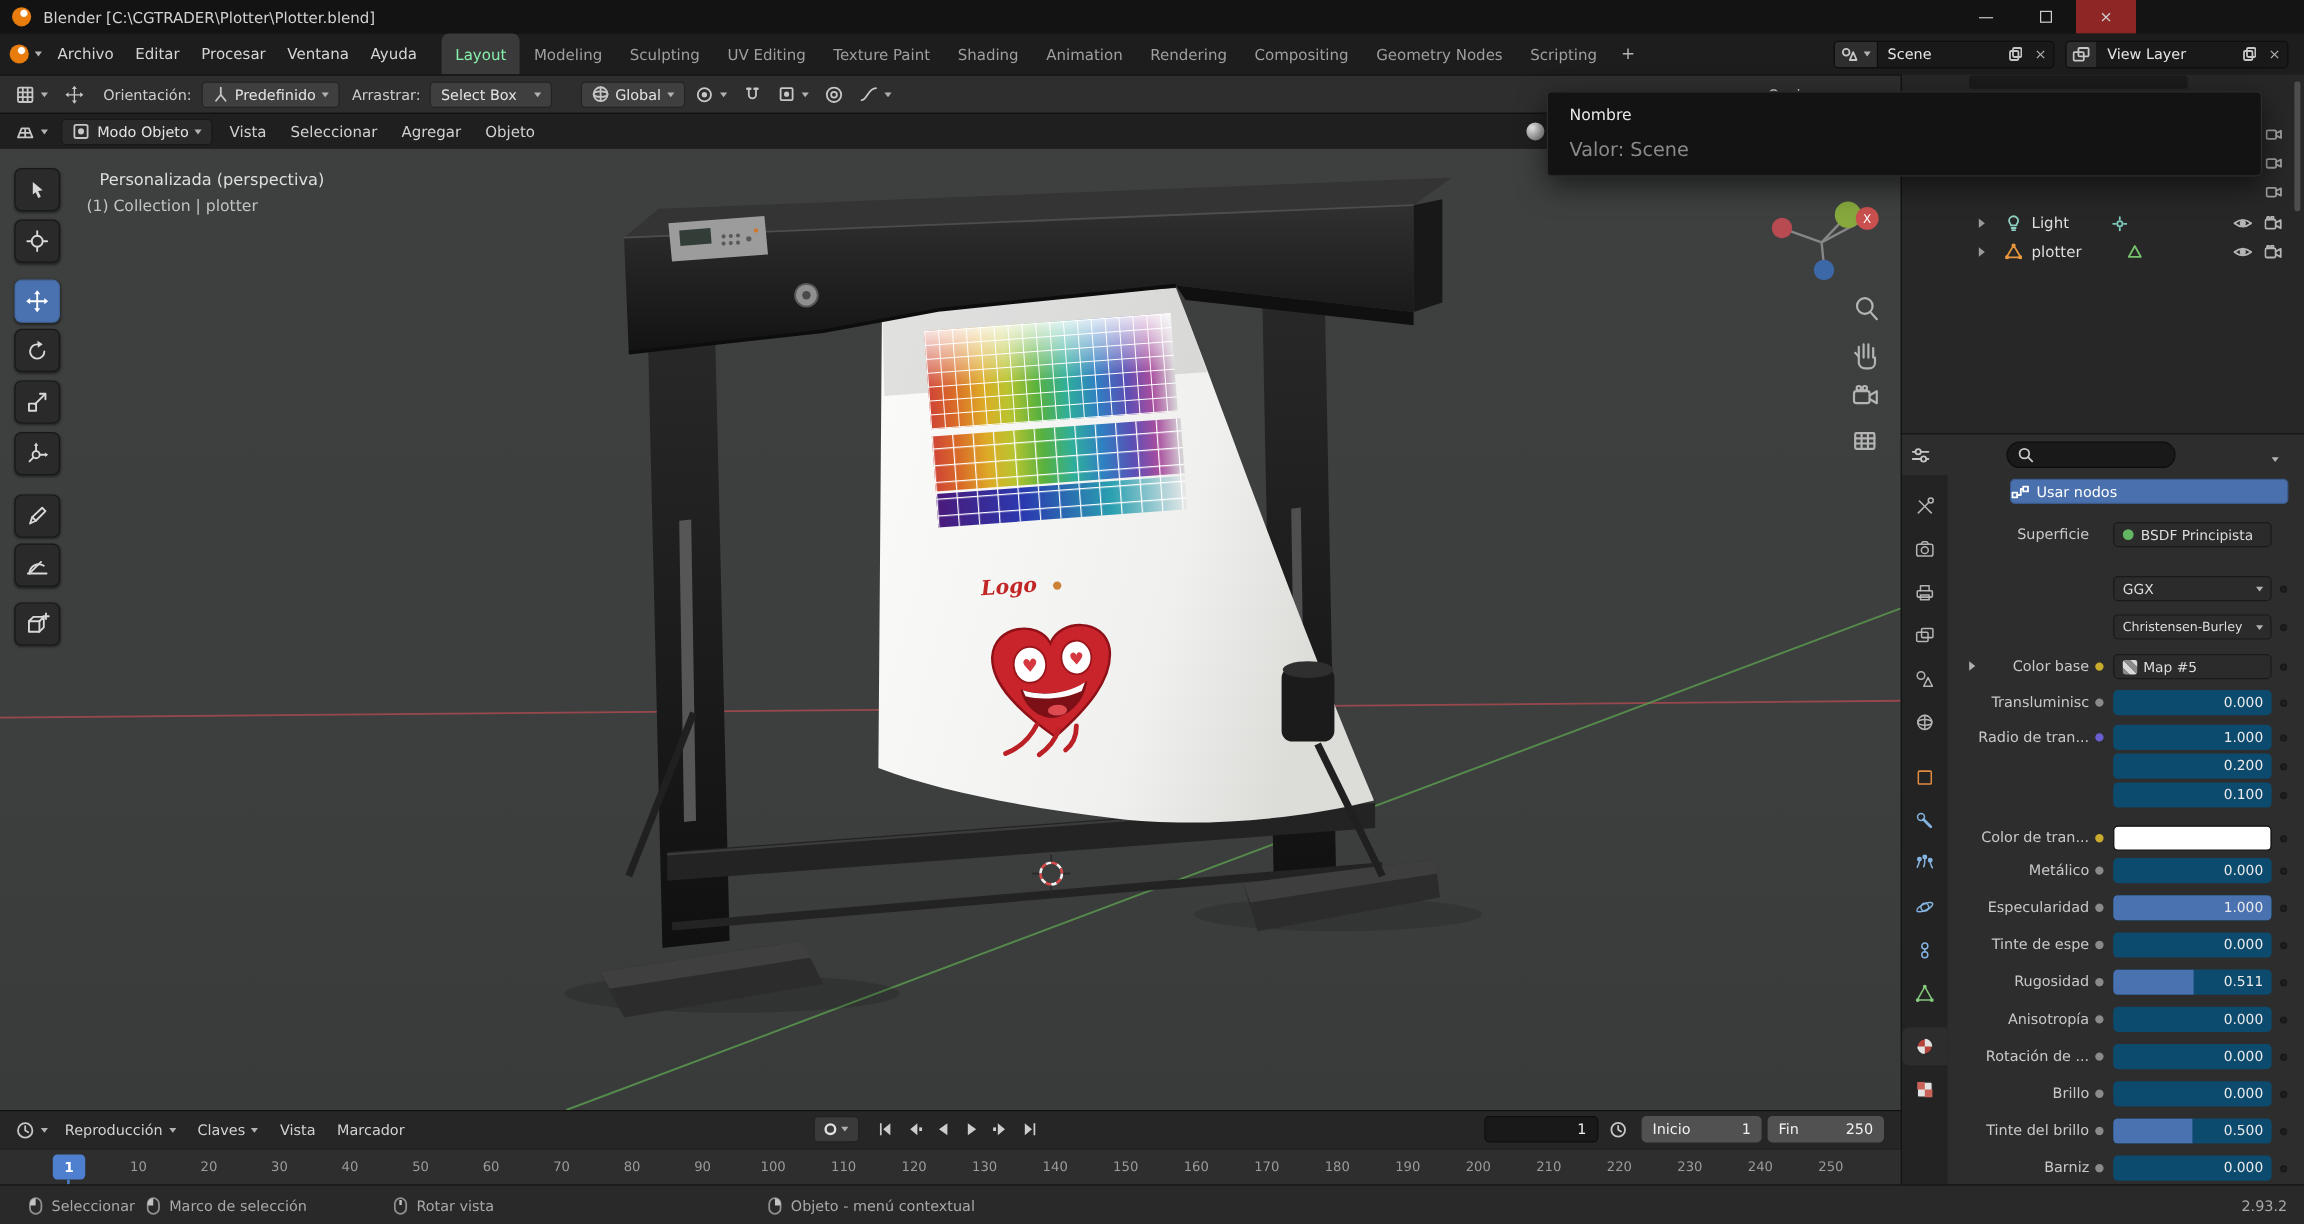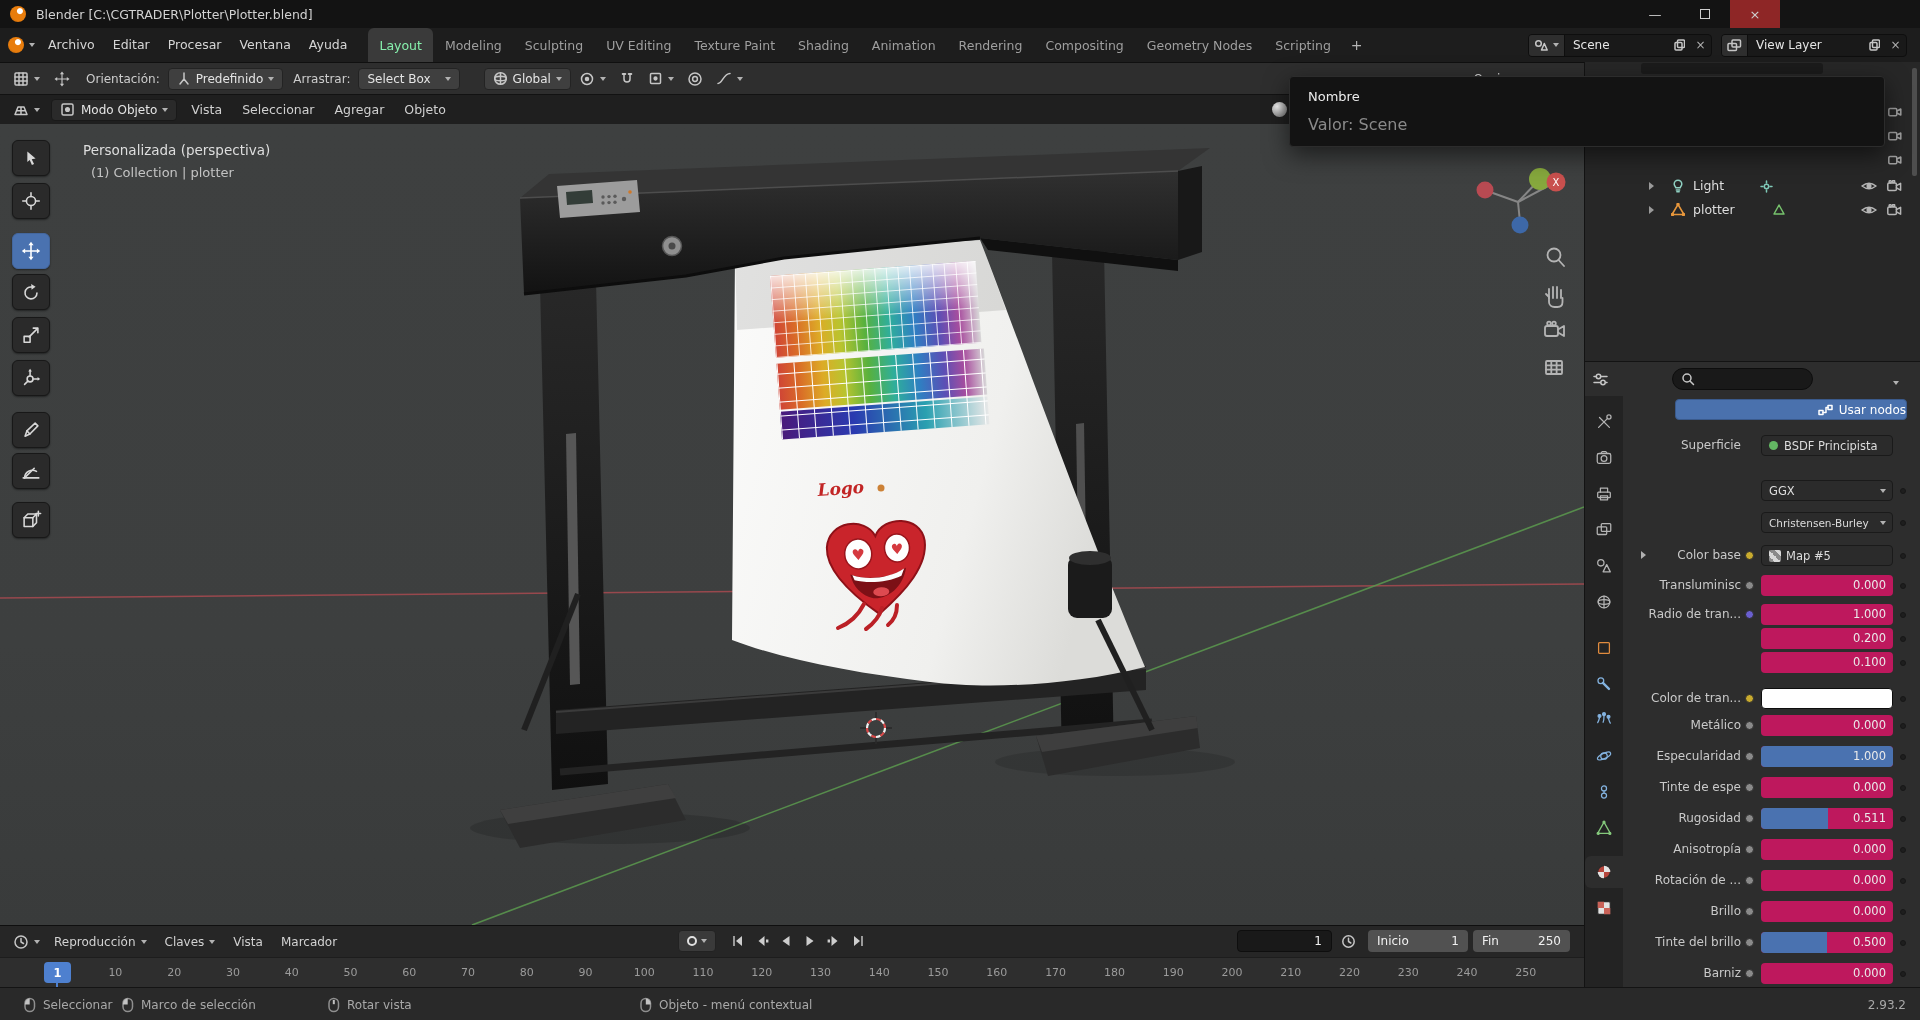"(1) Collection | plotter" .vp-text2 { left: 91px -> 72px }
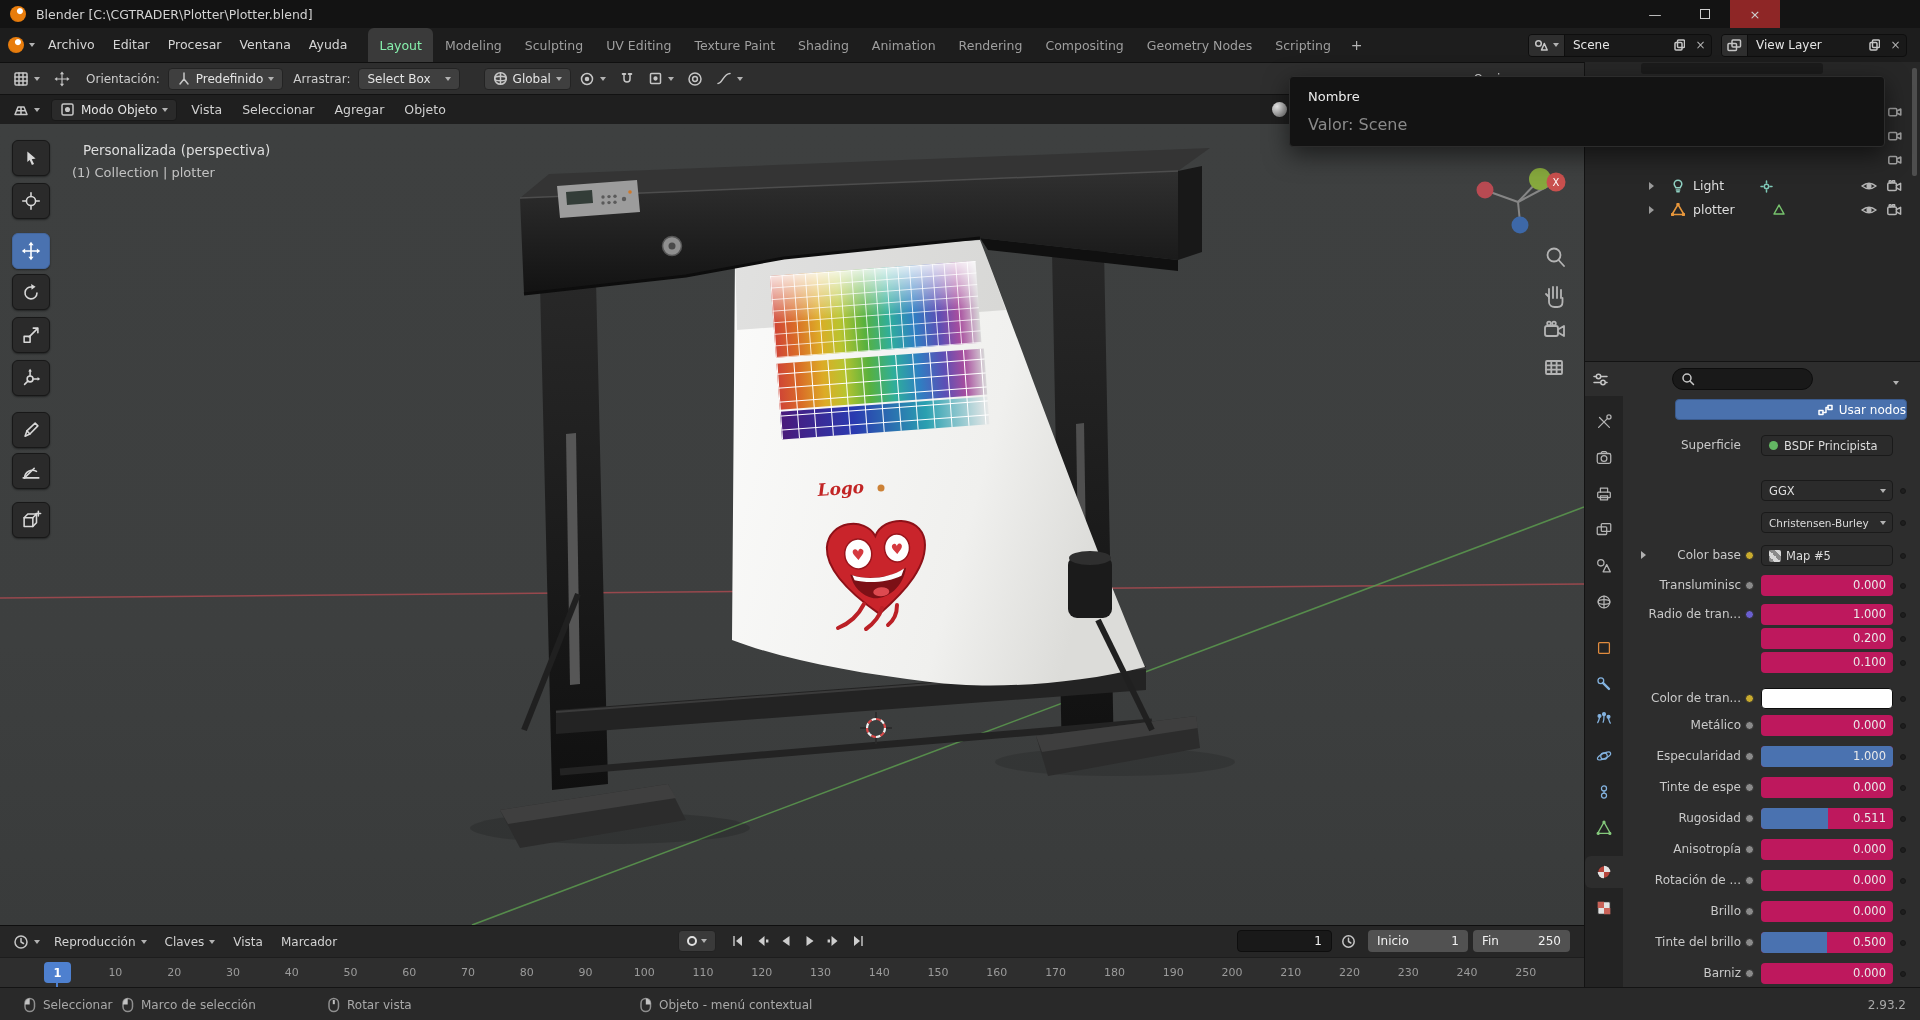"Usar nodos" #use-nodes { justify-content: flex-end -> flex-start }
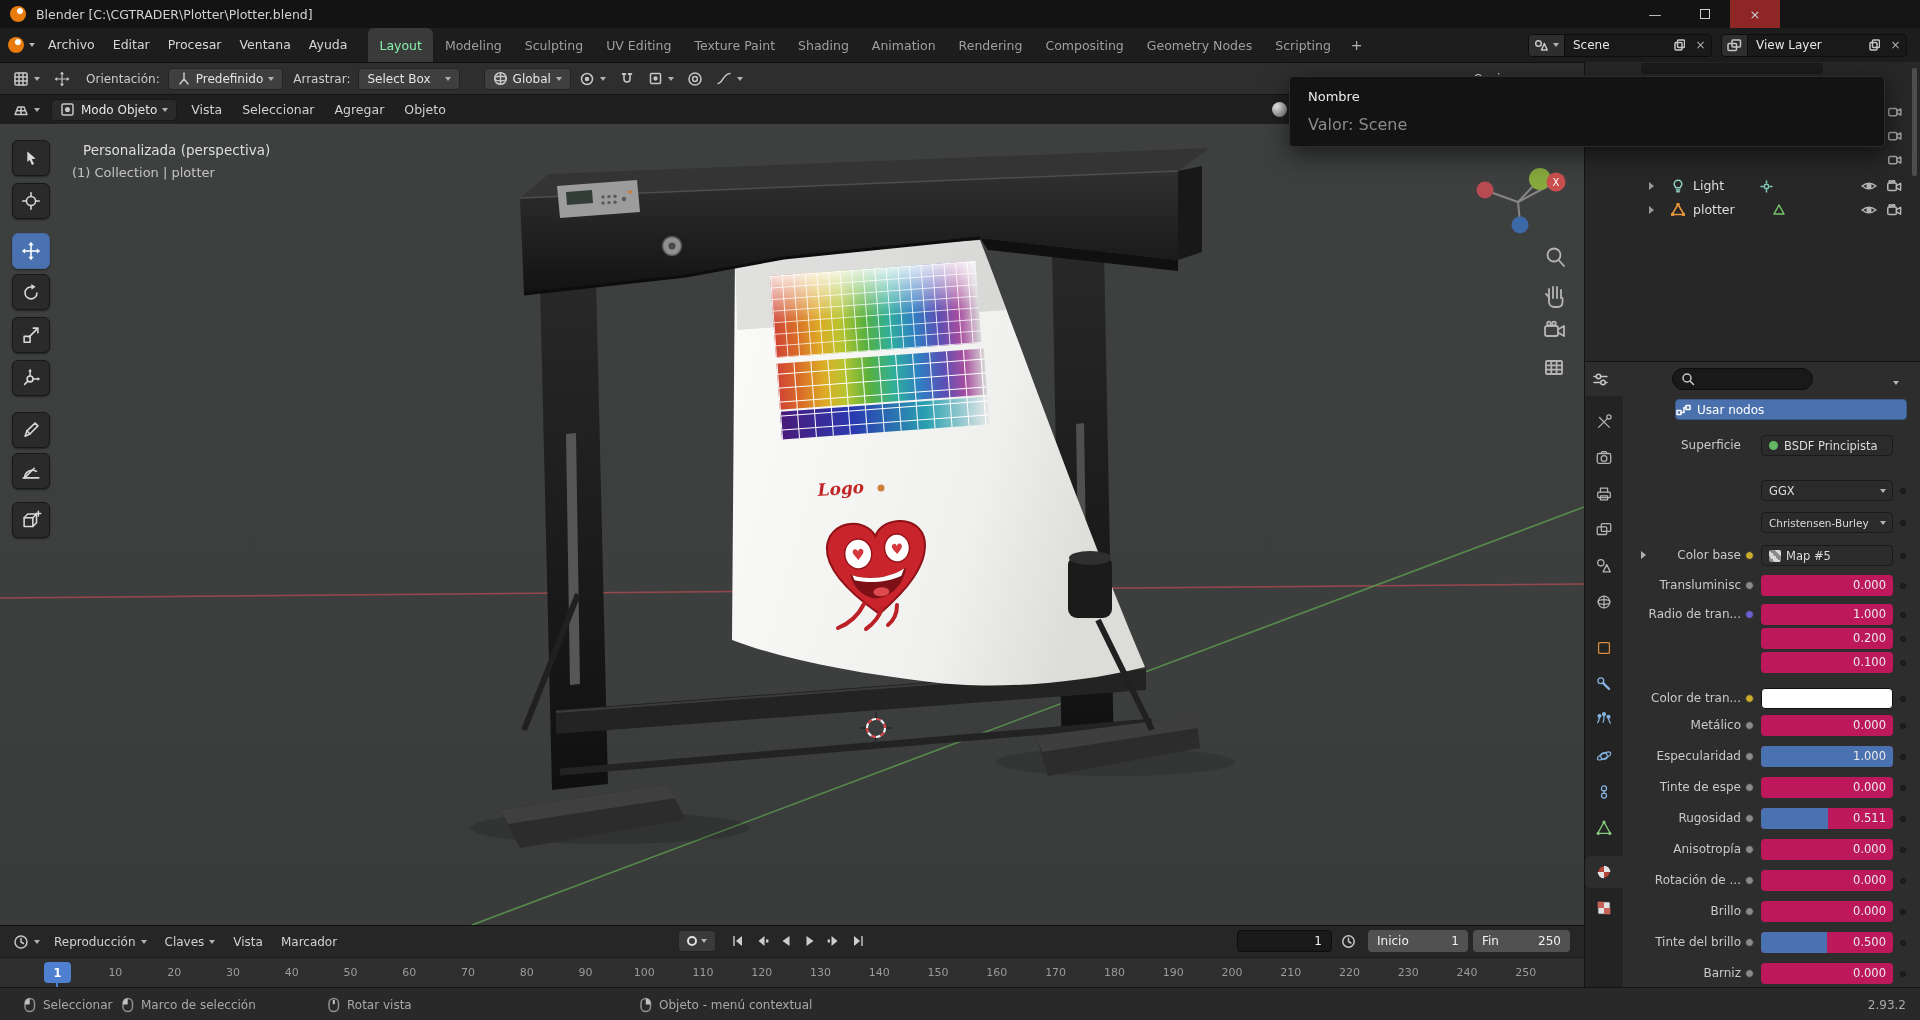"0.000" .rf { background: #be185d -> #0c4a6e }
